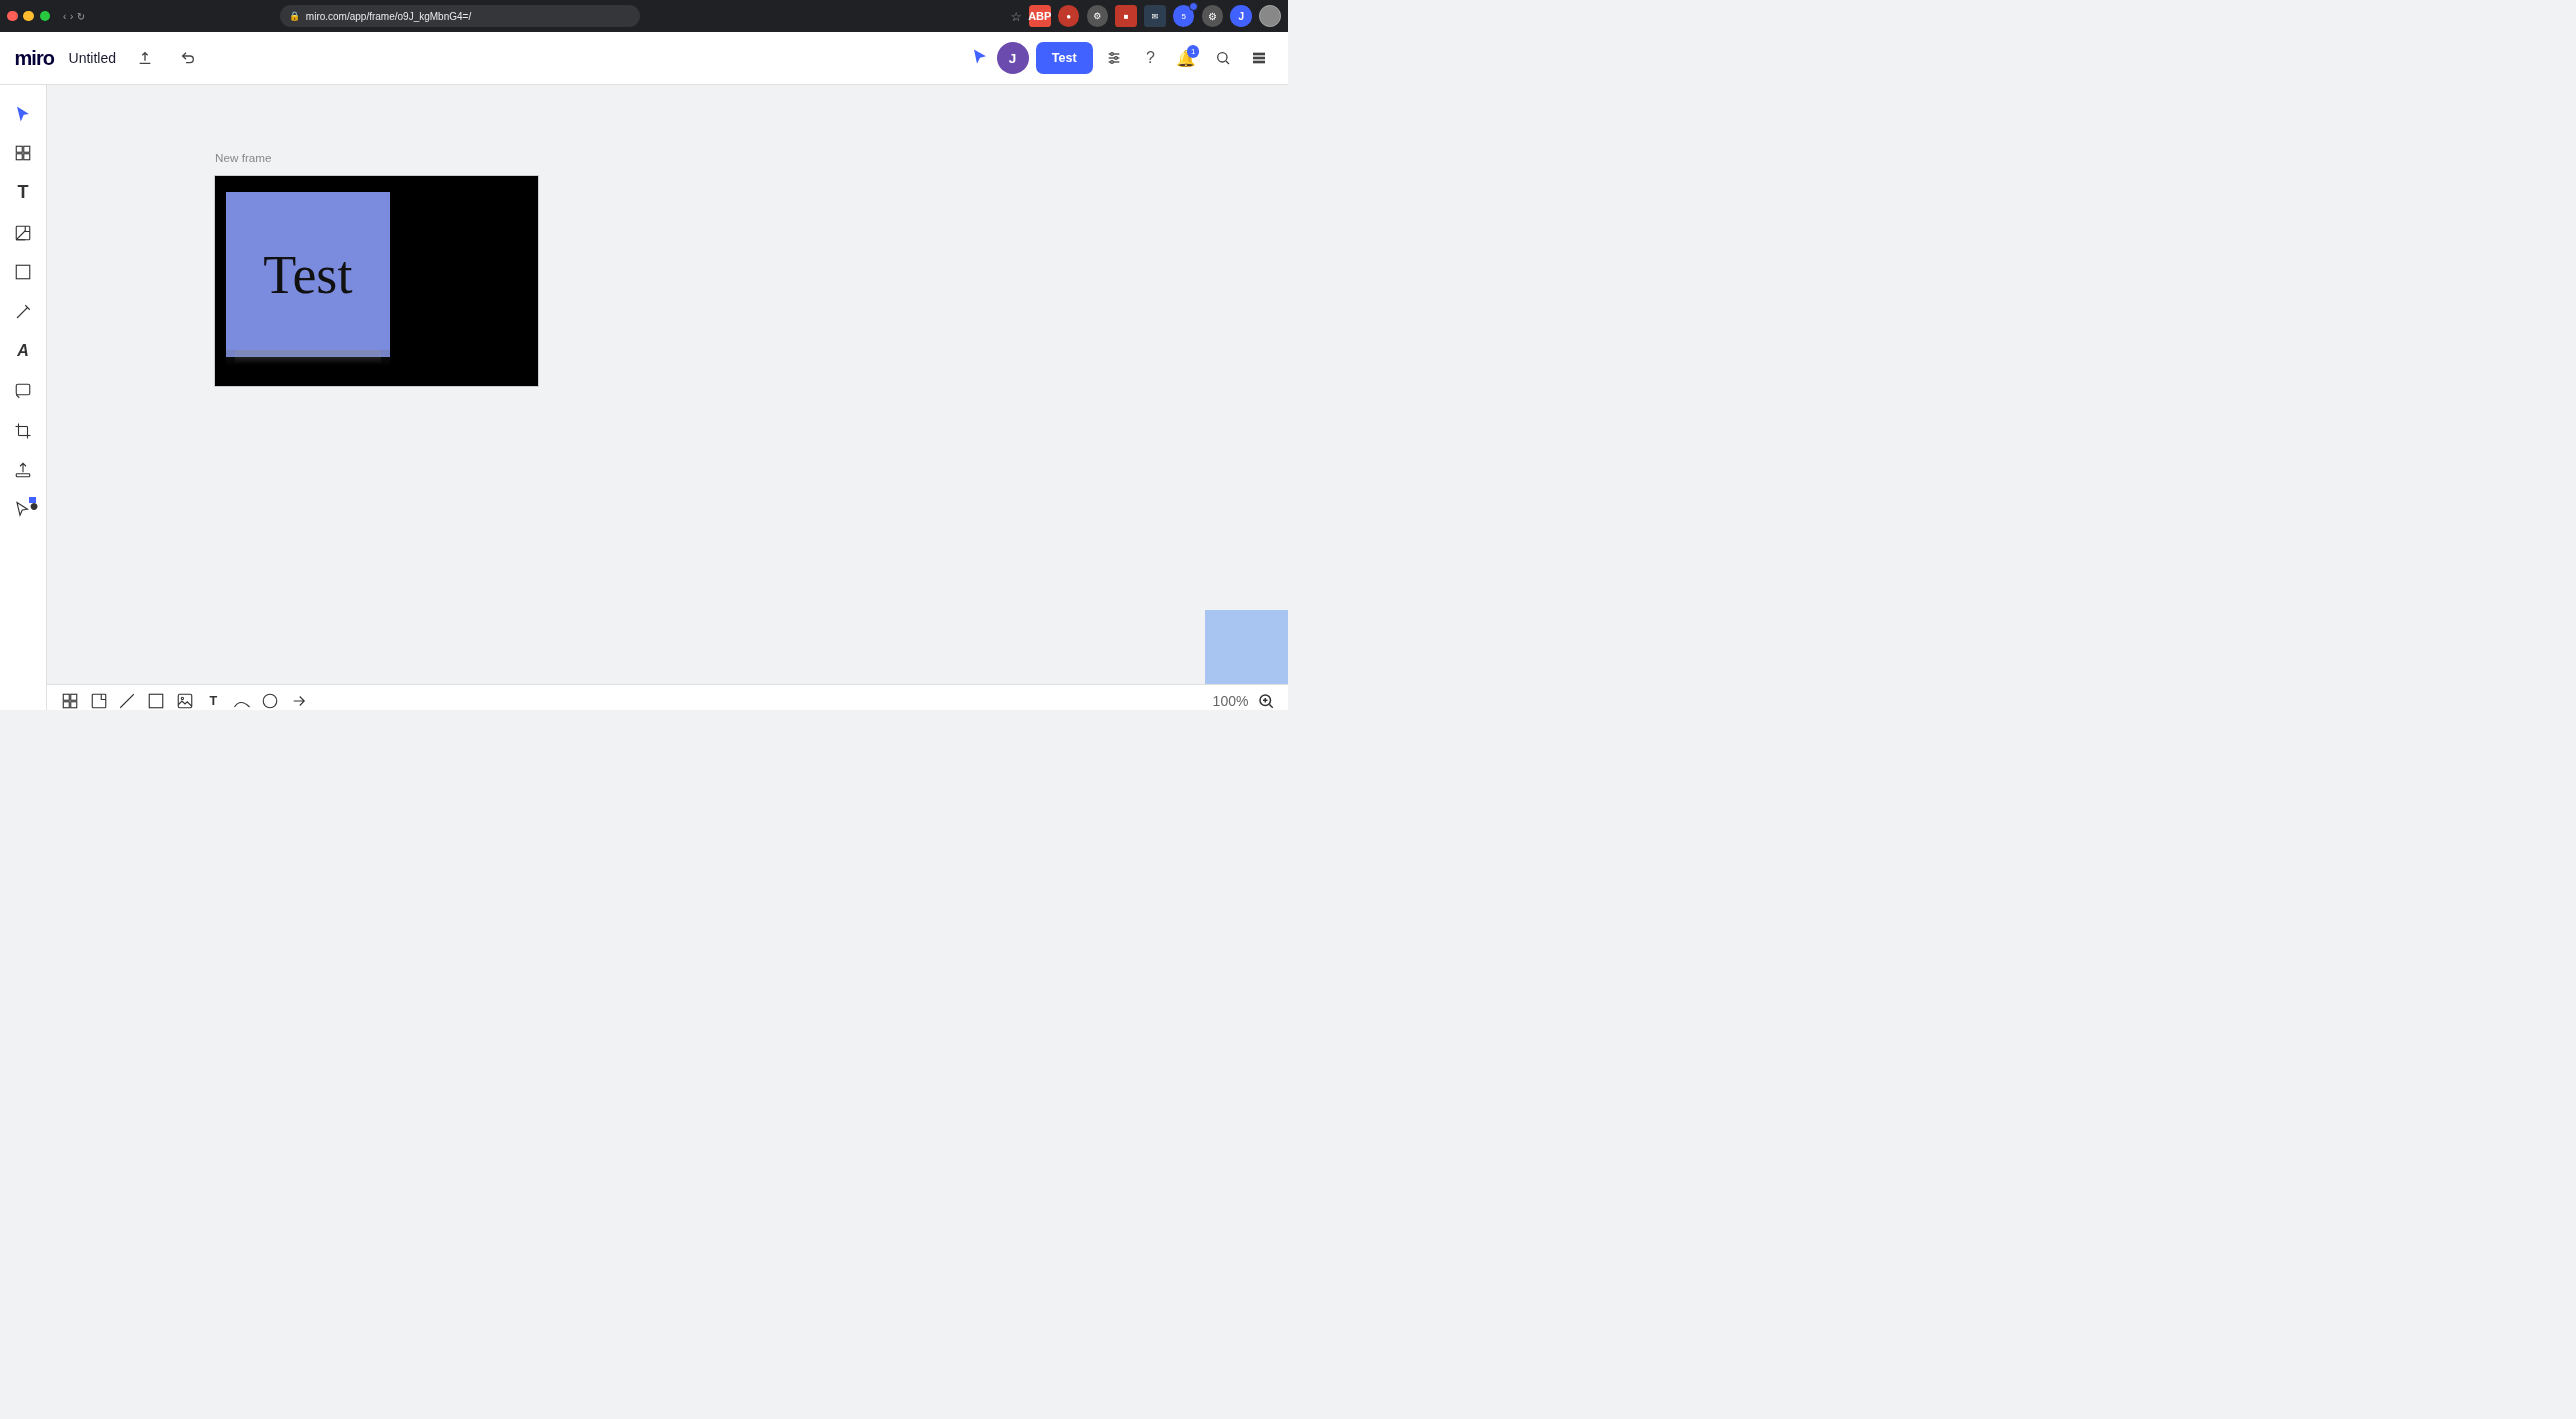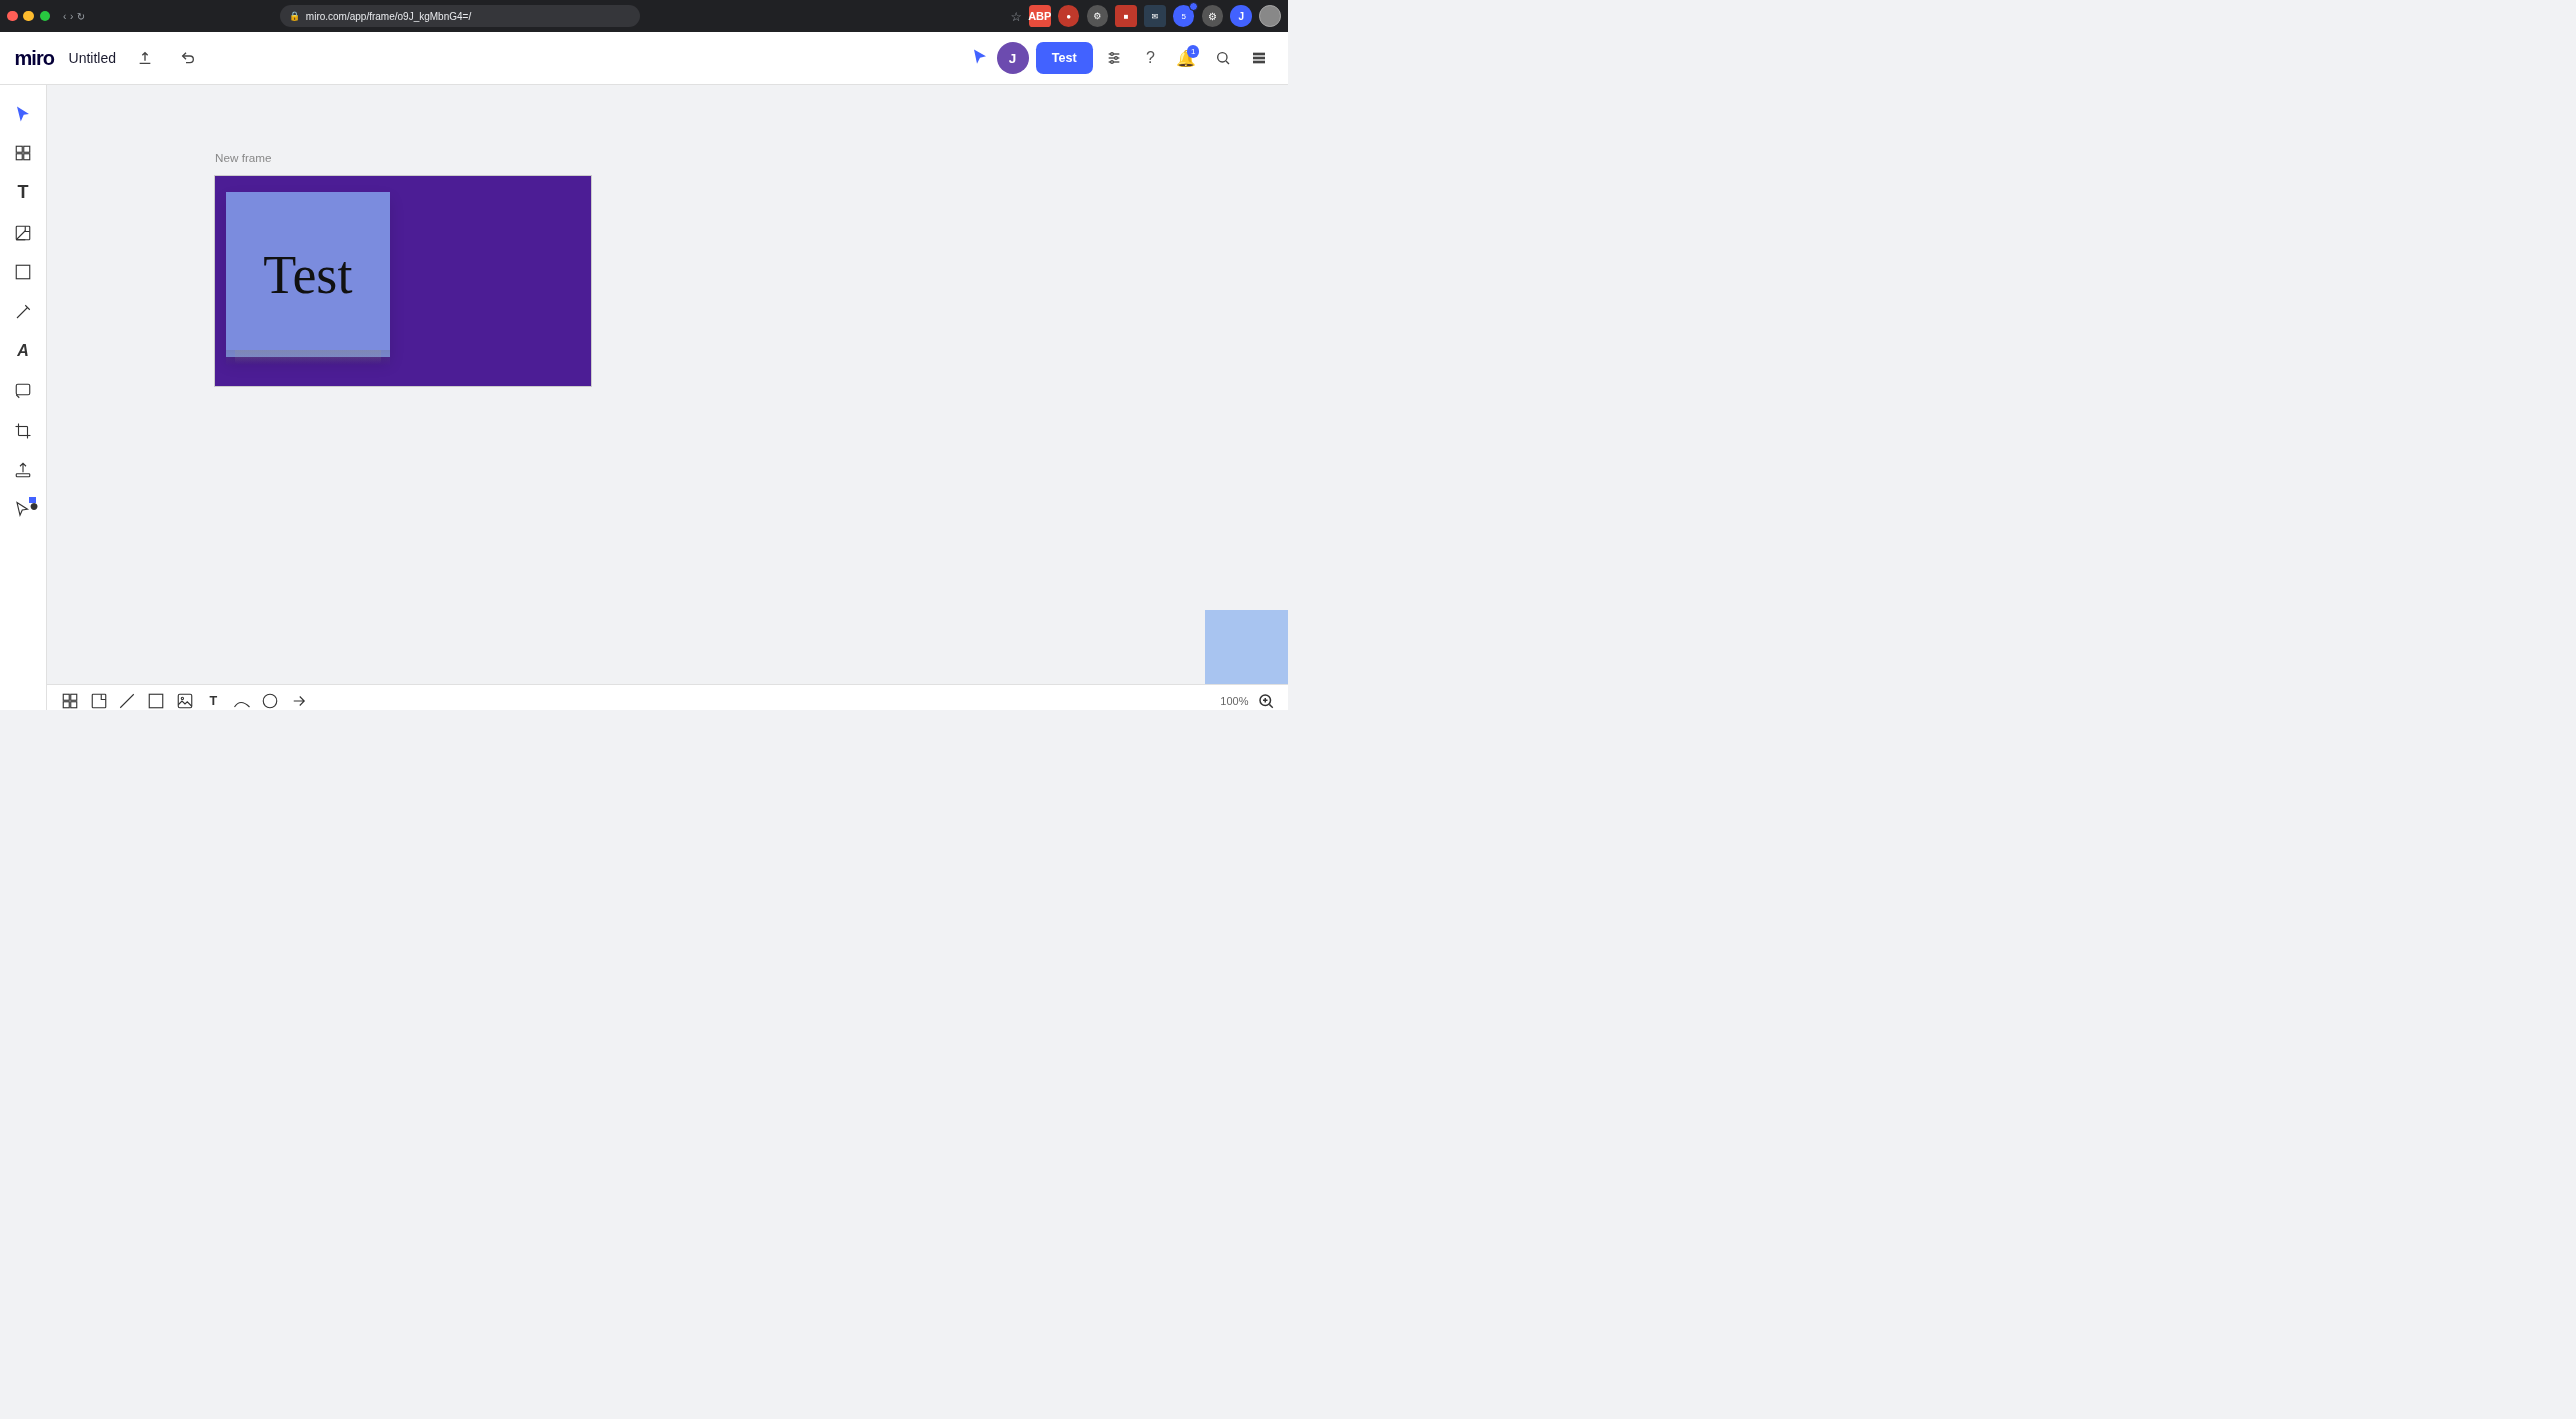"New frame" .frame-container { background: #4c1d95 -> #000000; width: 378px -> 325px }
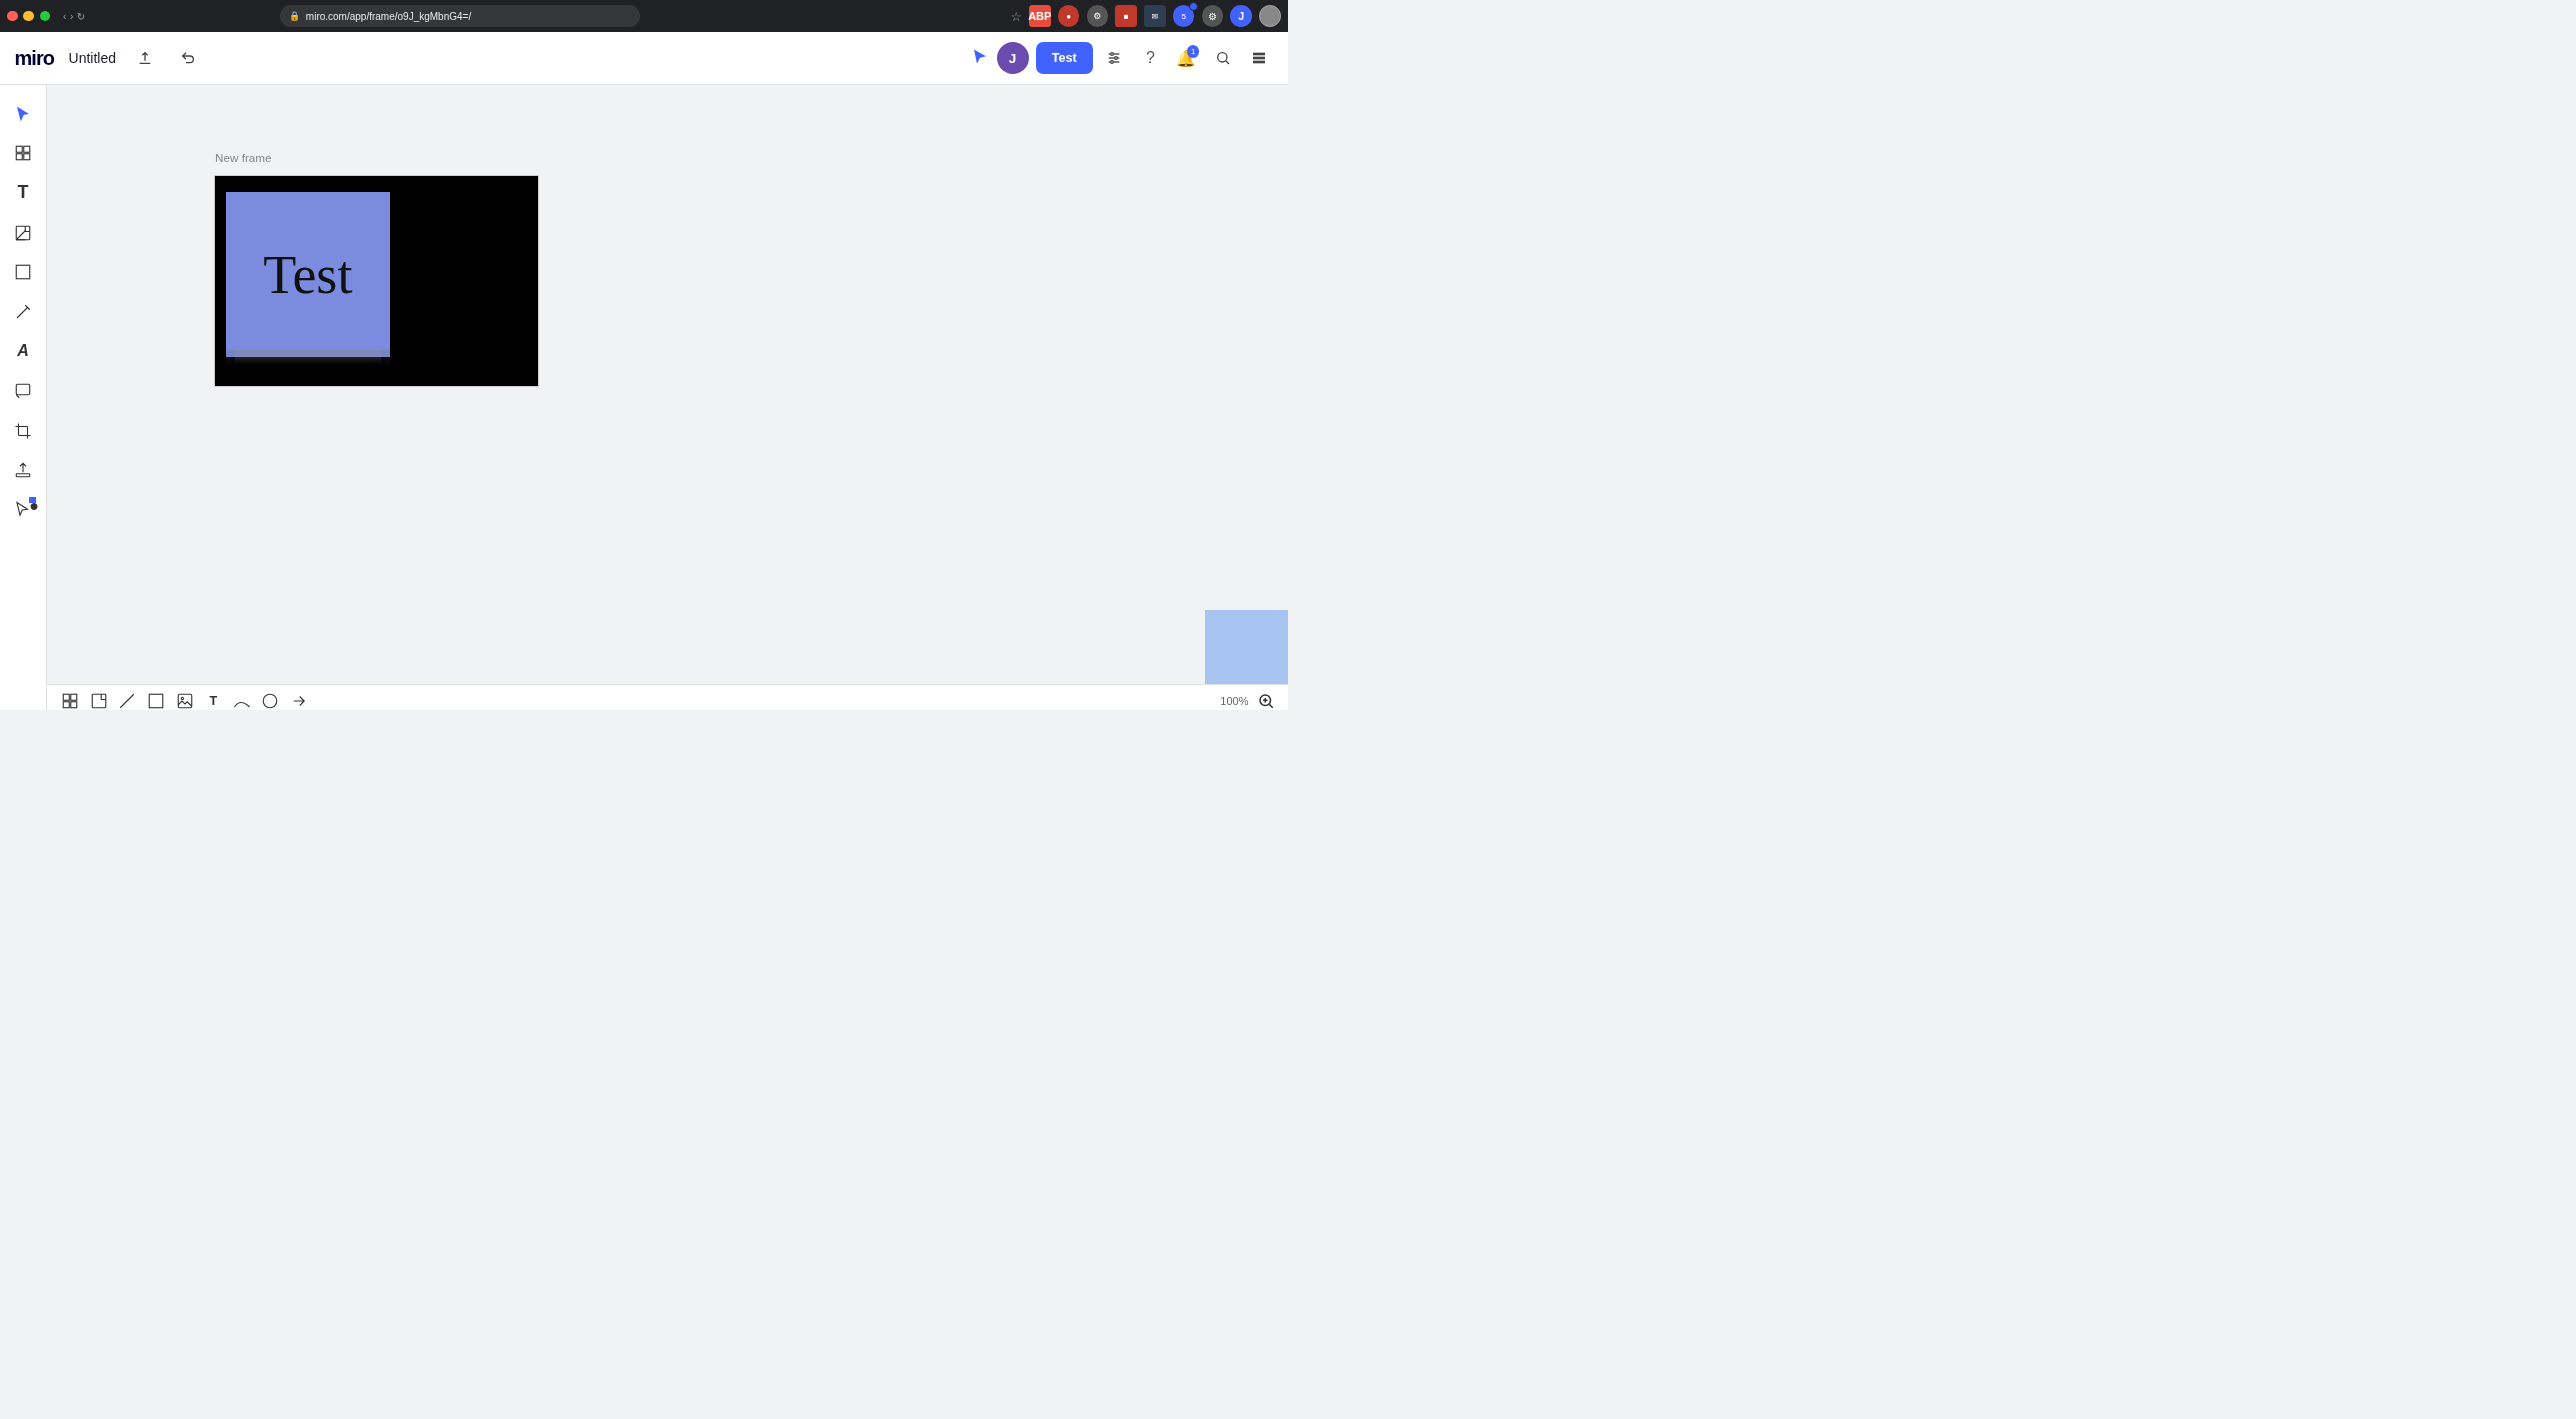"100%" span { font-size: 11px -> 14px }
